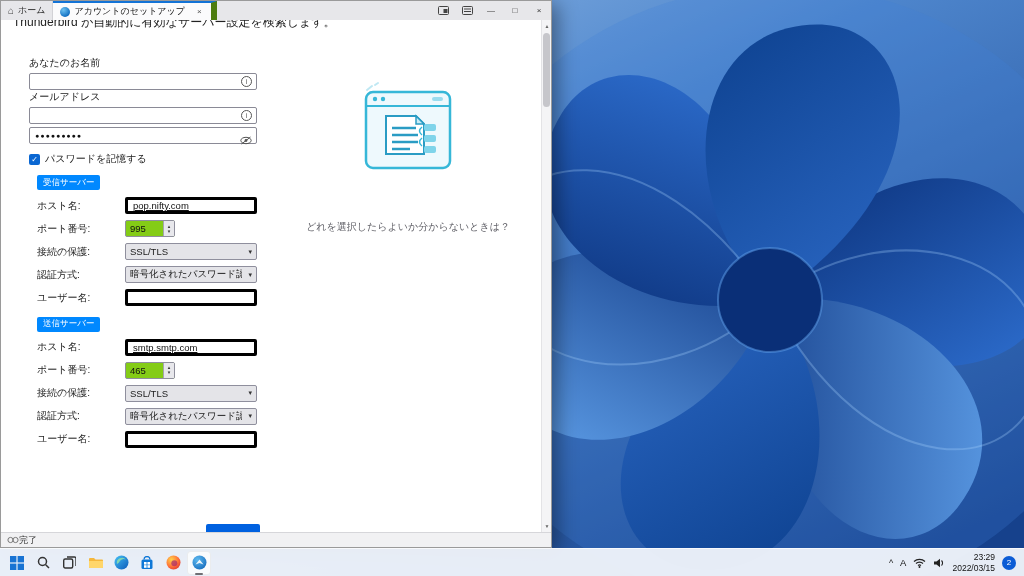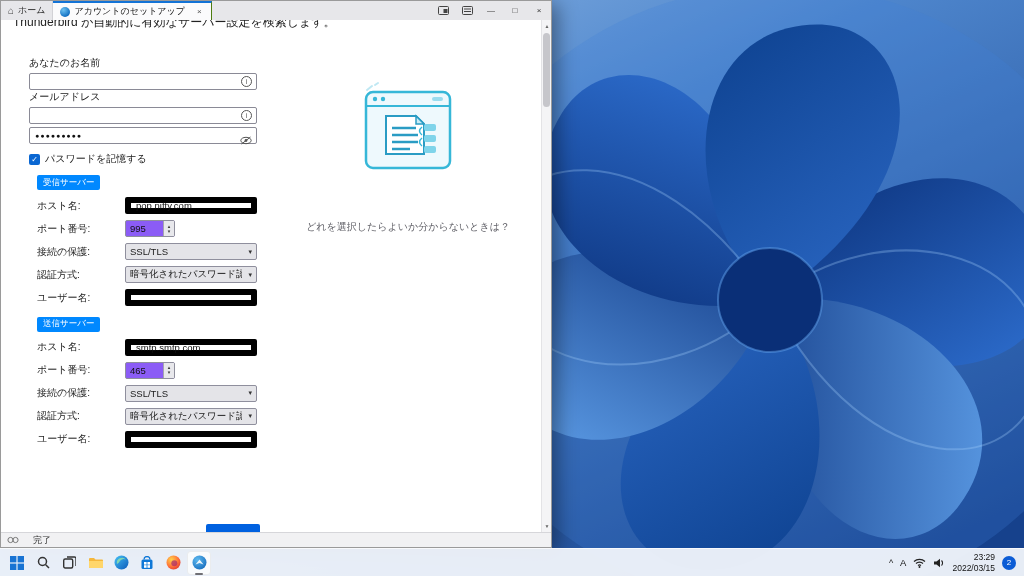"アカウントのセットアップ" .tab-active { border-right: 1px solid #4d7c0f -> 6px solid #4d7c0f }
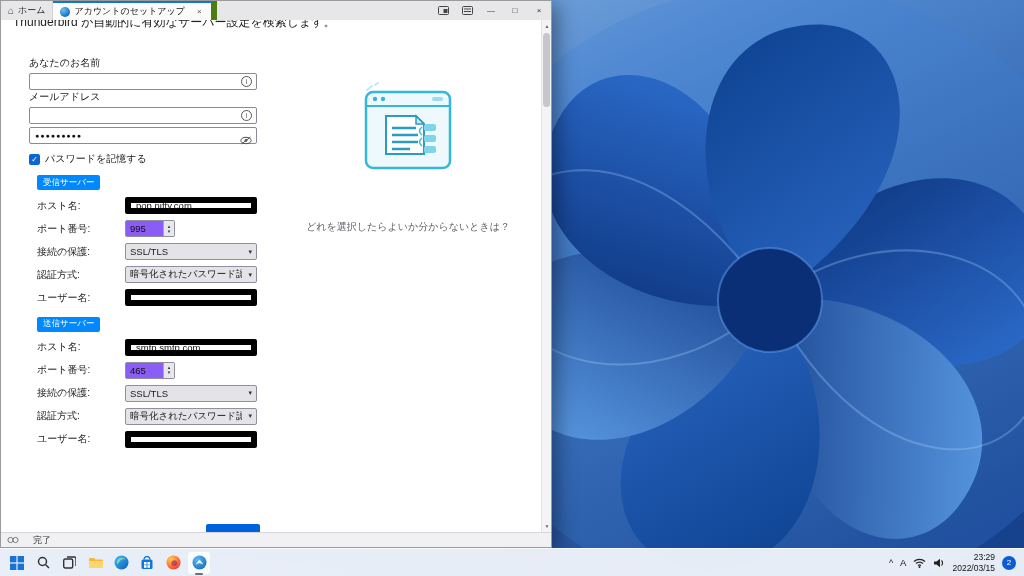"pop.nifty.com" .txt { border: 6px solid #000000 -> 3px solid #000000; text-decoration: none -> underline }
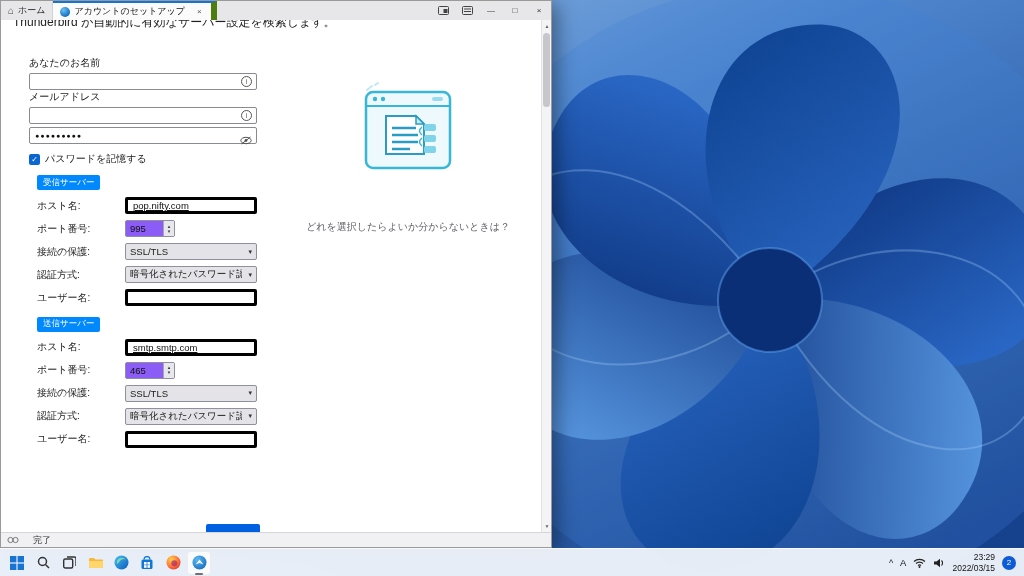"995" .spin { background: #8b5cf6 -> #84cc16 }
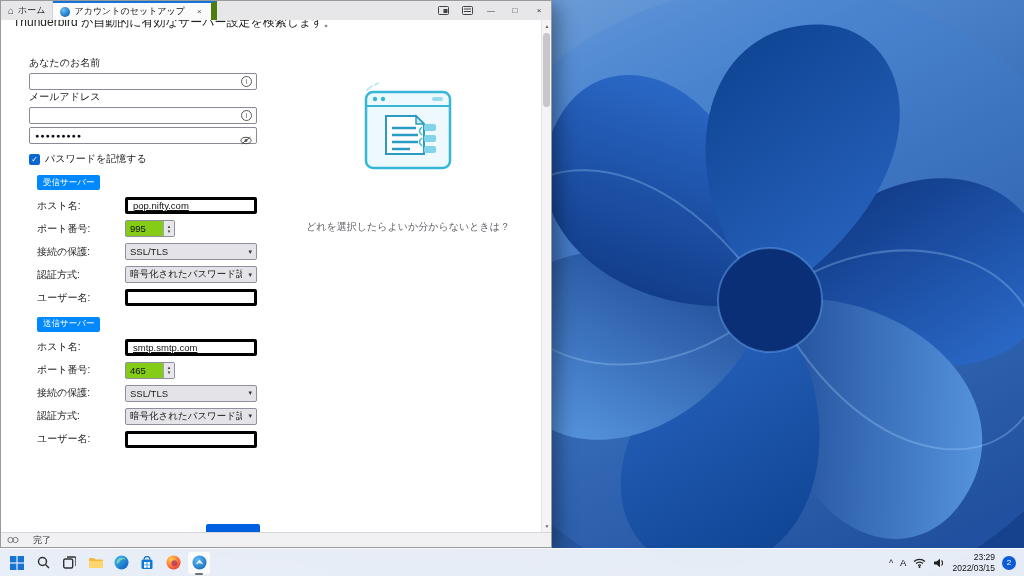"完了" .statusbar { gap: 14px -> 0 }
